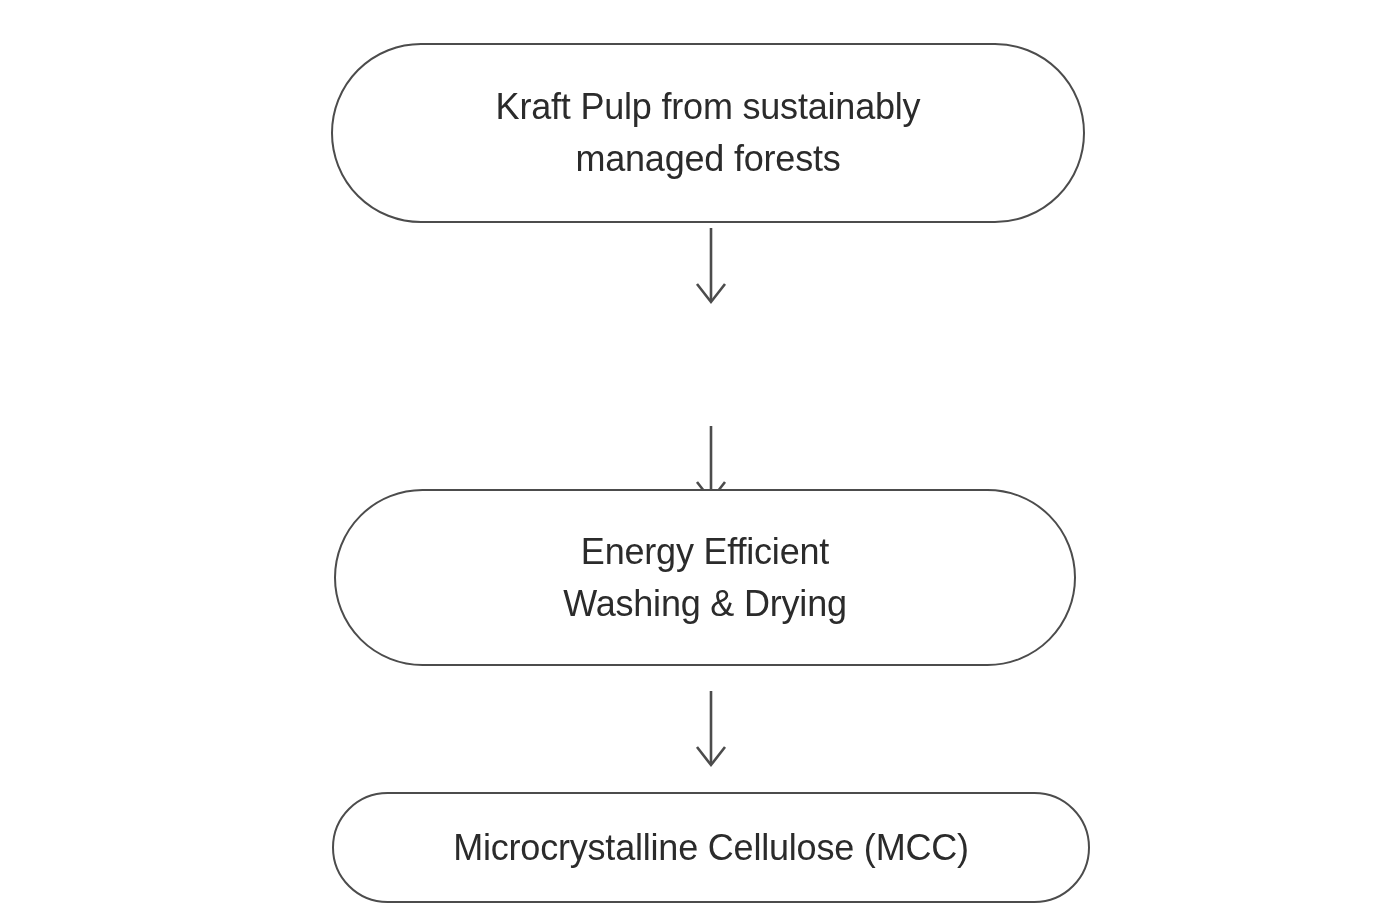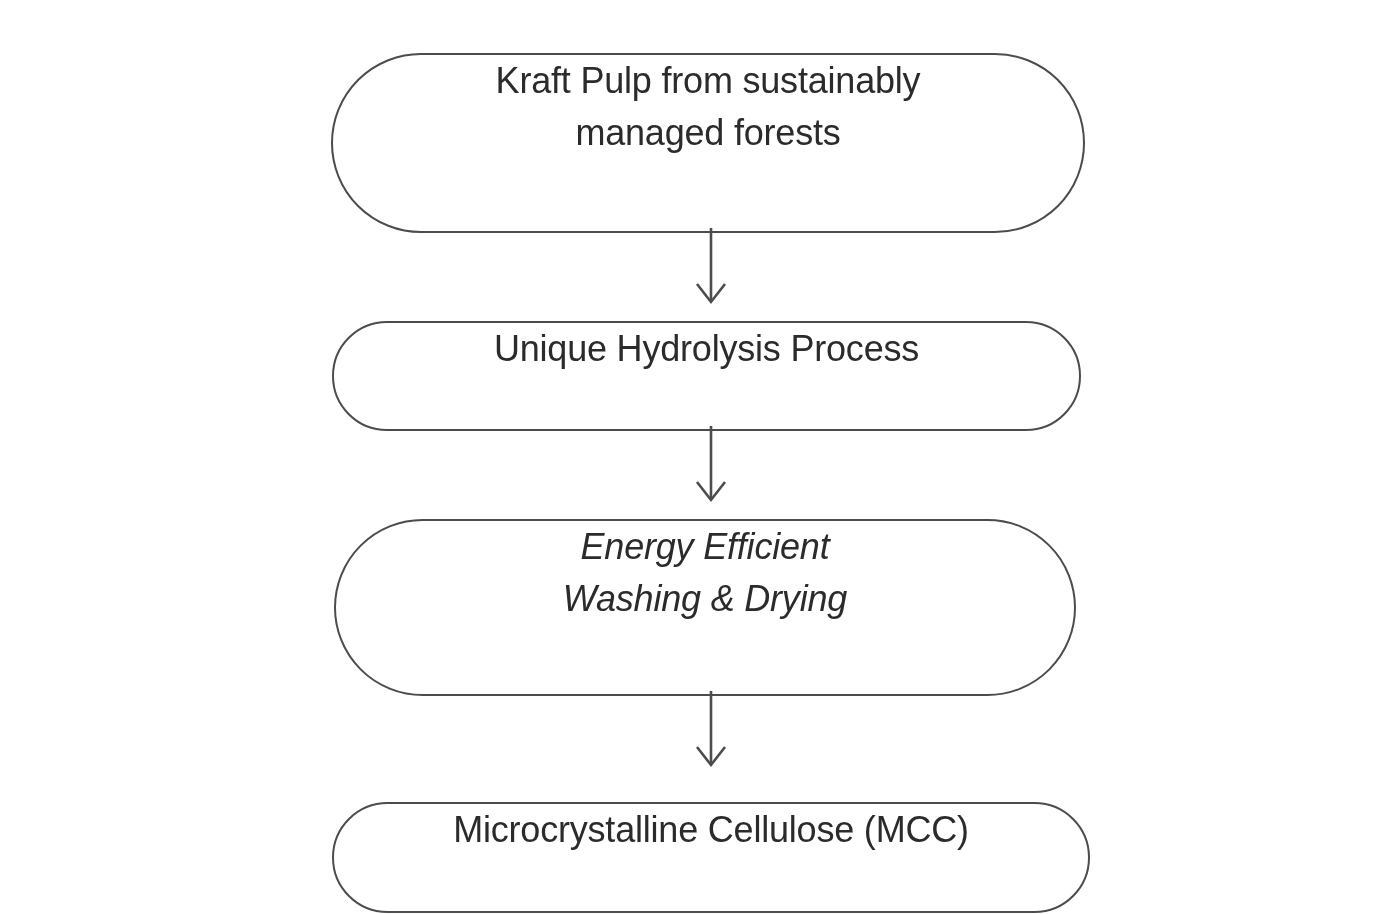"Kraft Pulp from sustainably" .flow-node { align-items: none -> center; margin-top: 10px -> none }
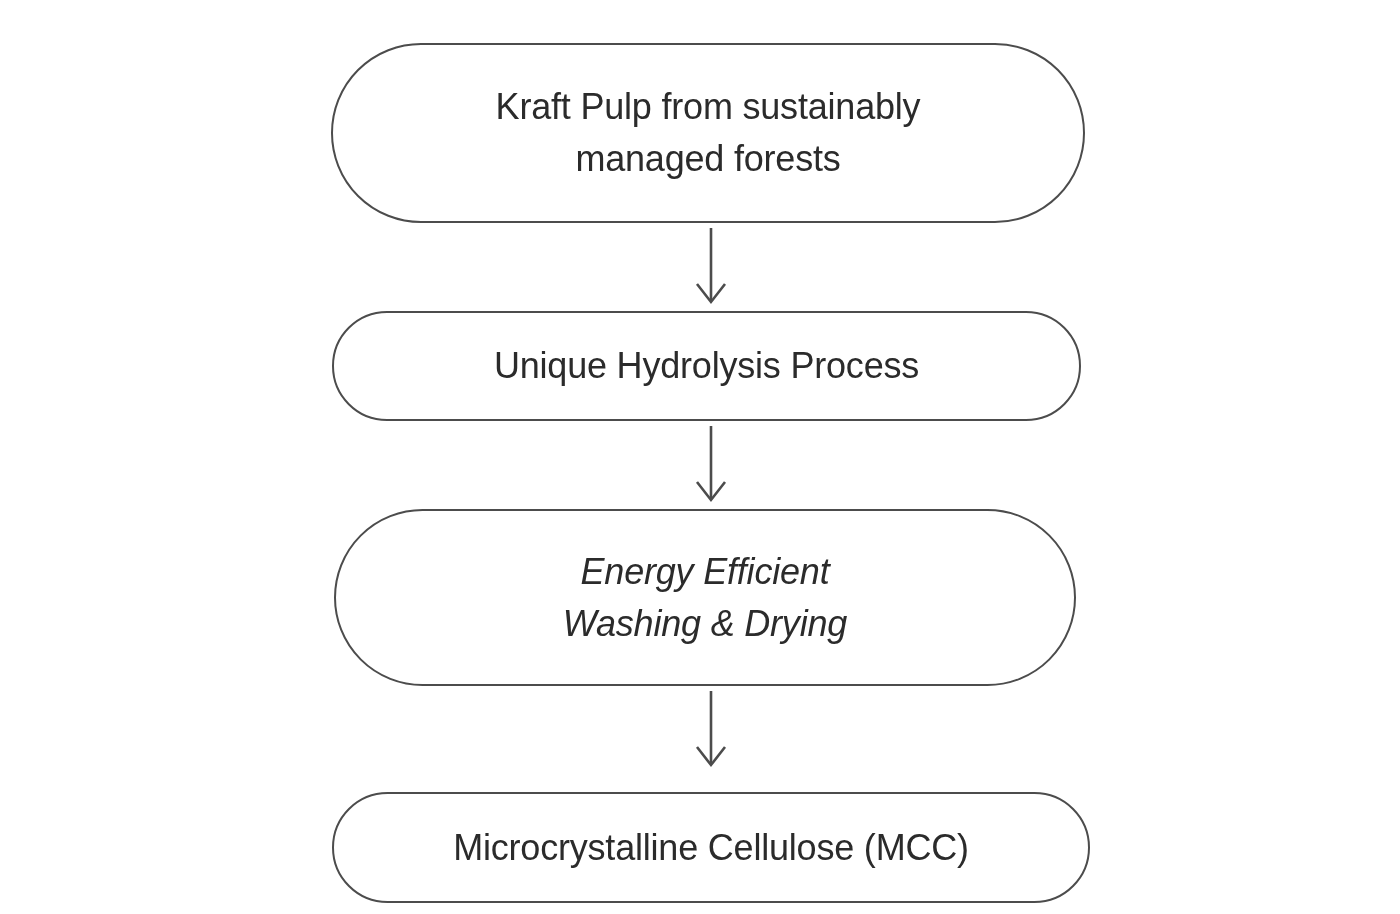"Unique Hydrolysis Process" div.flow-node { html: <div> <span>Unique Hydrolysis Process</span> </div> -> none }
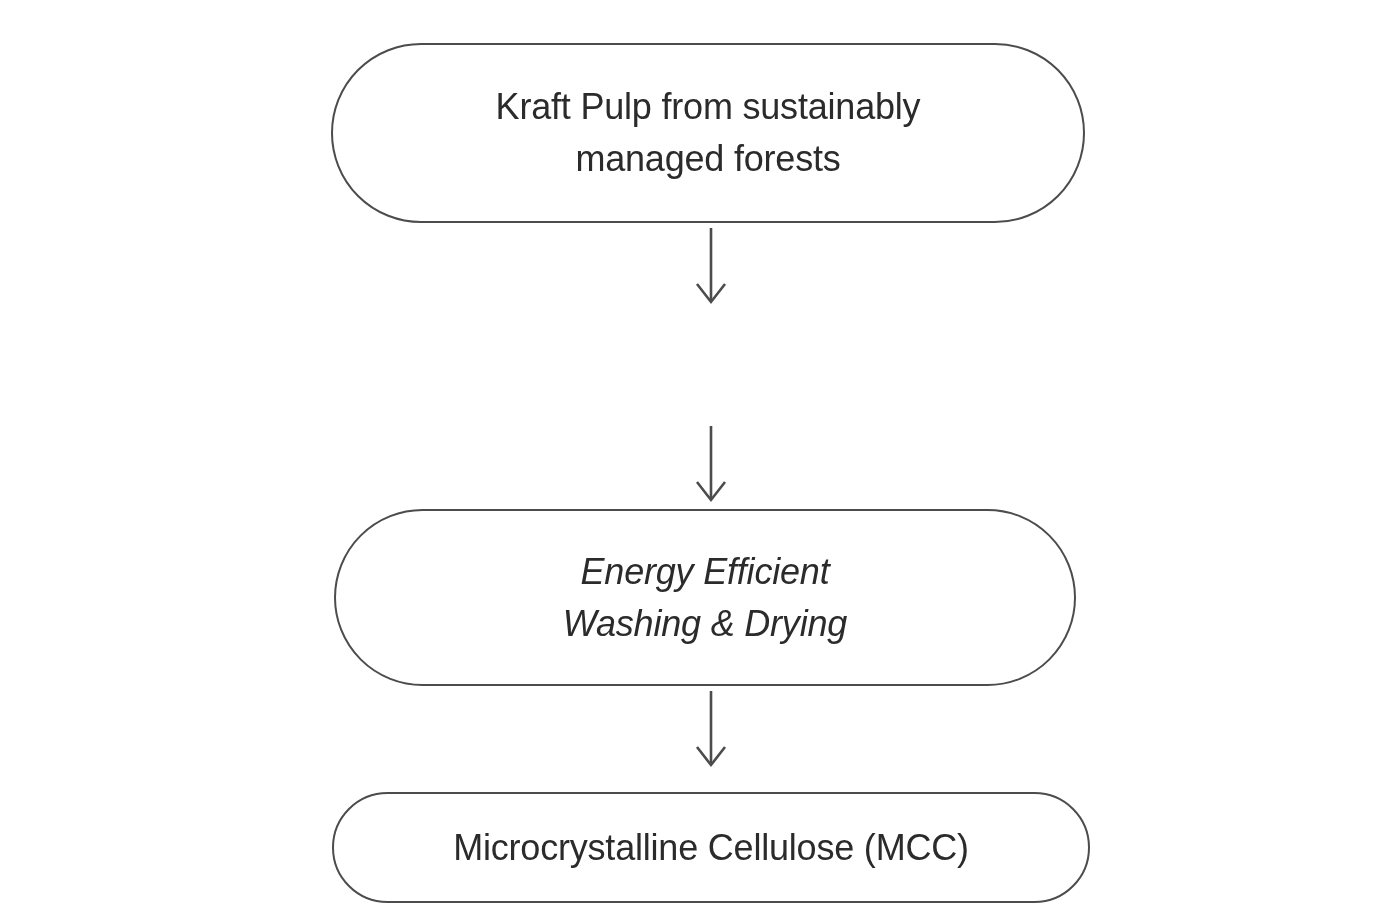"Energy Efficient" #node-2 { font-style: italic -> none; top: 509px -> 489px }
